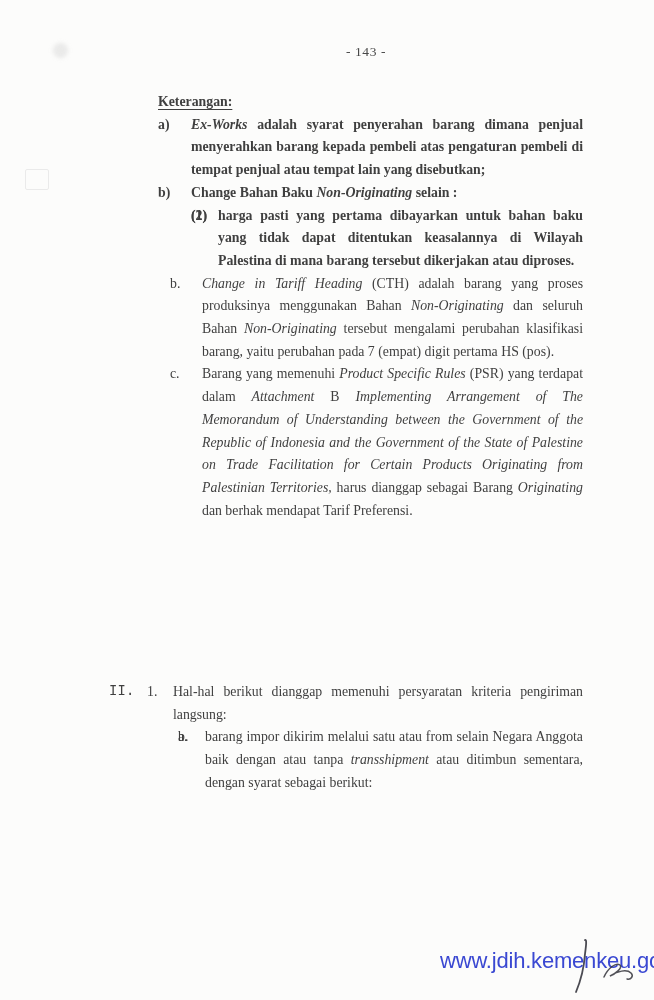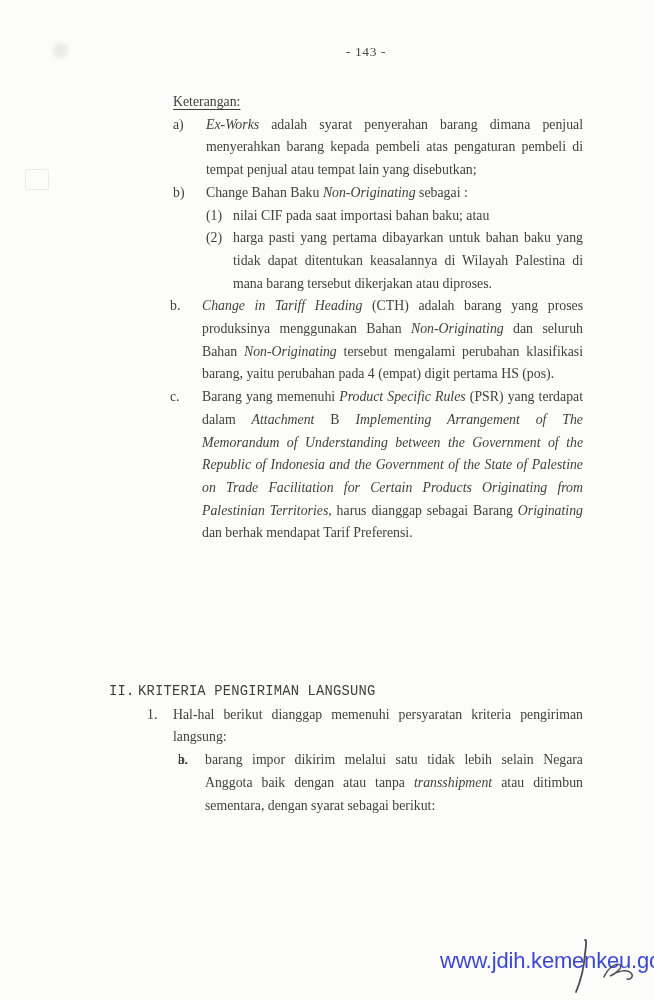"Keterangan:" .ket { font-weight: none -> bold; margin-left: 64px -> 49px }
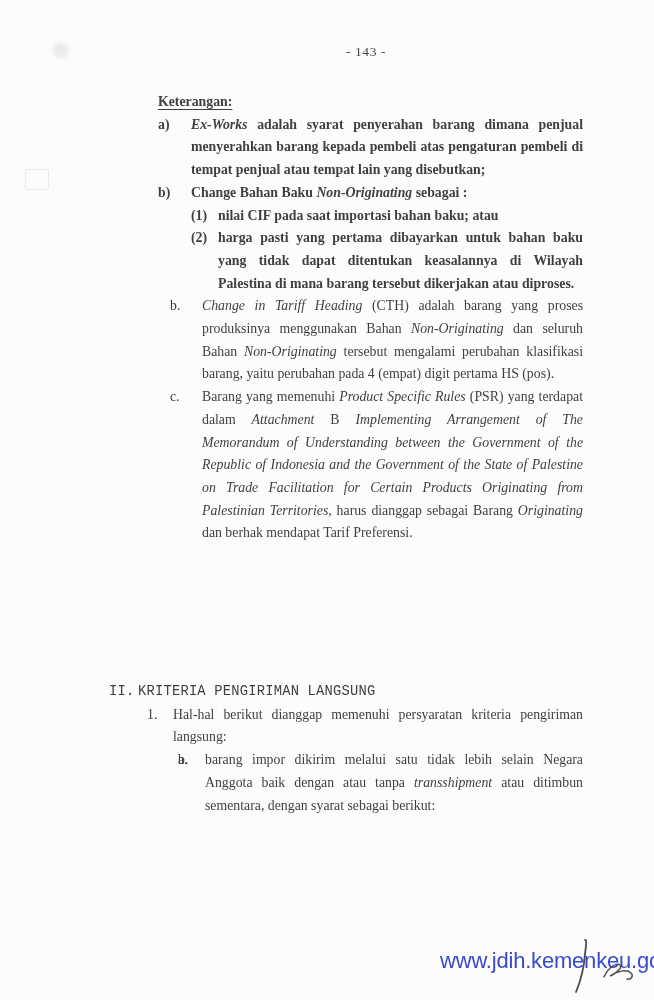"sebagai :" span { text: sebagai -> selain }
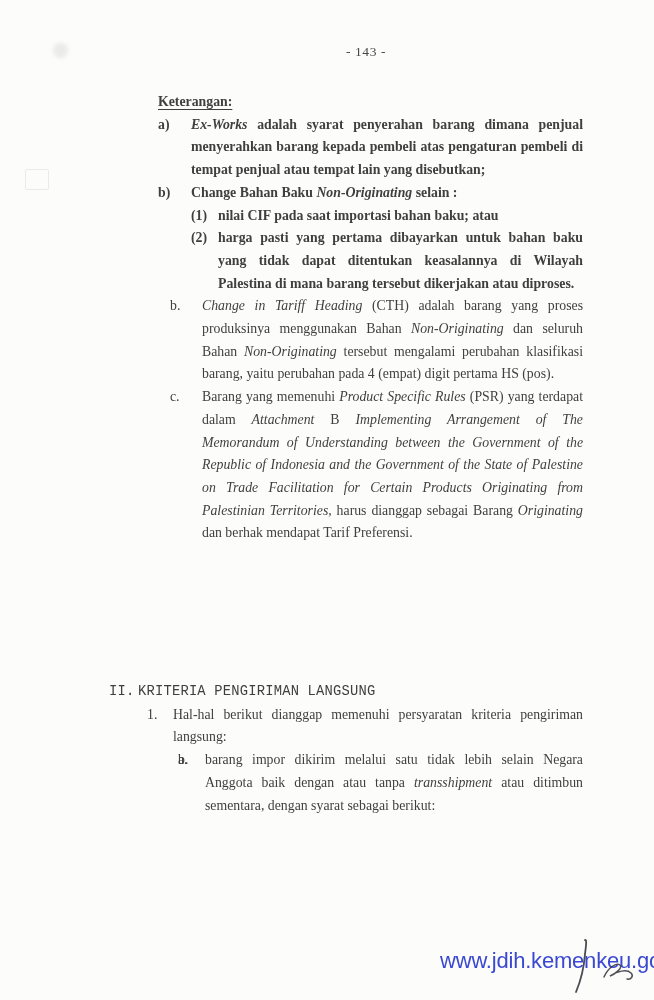"nilai CIF pada saat importasi" span { html: <span><span>nilai CIF pada saat importasi bahan baku; atau</span></span> -> none }
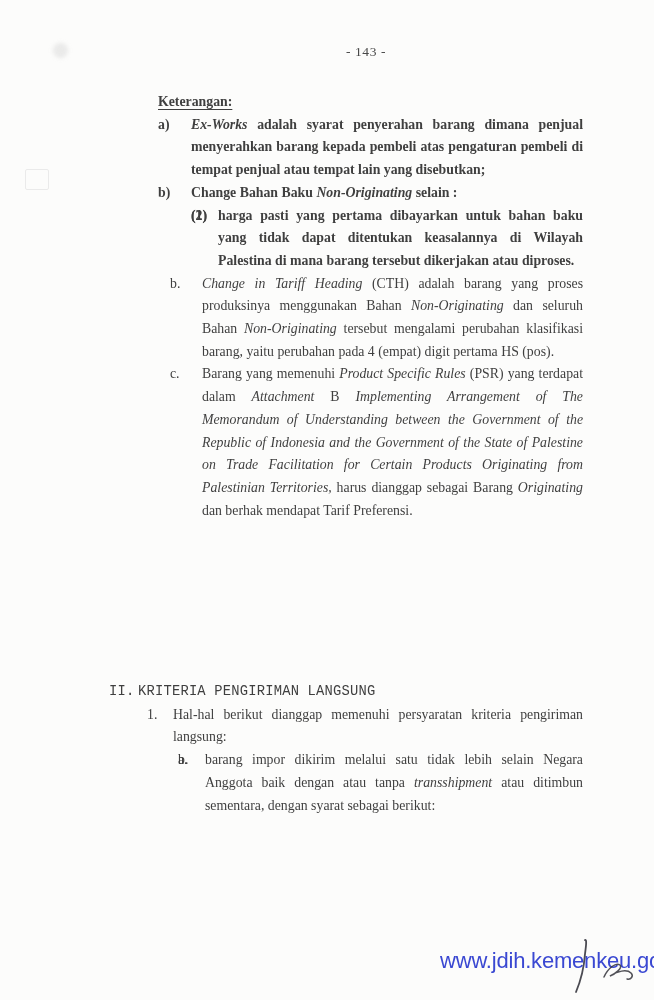"tersebut mengalami perubahan klasifikasi" span { text: 4 -> 7 }
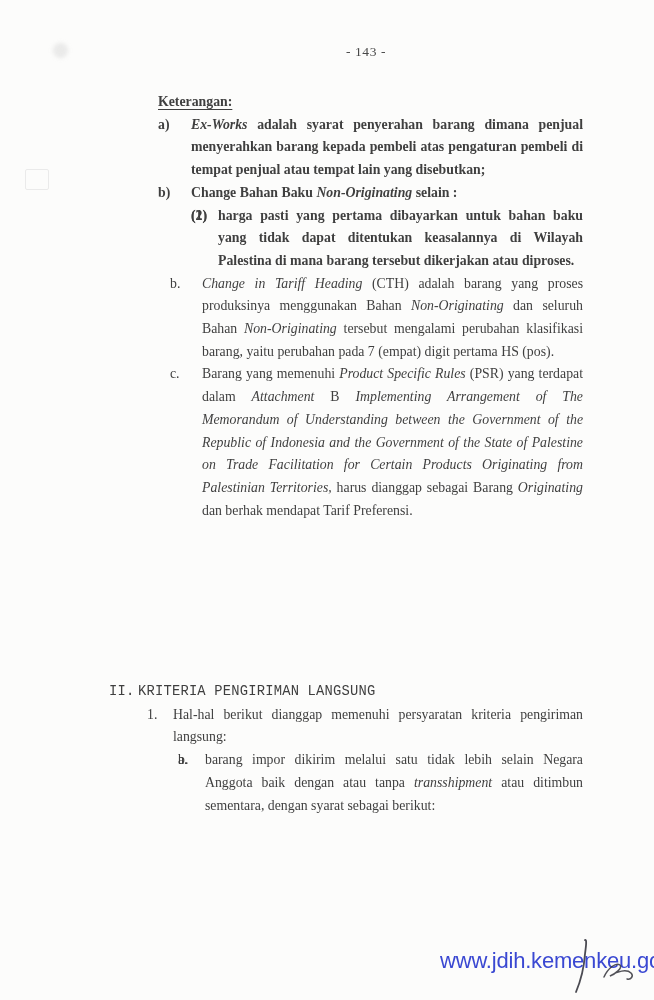"KRITERIA PENGIRIMAN LANGSUNG" span { html: <span>KRITERIA PENGIRIMAN LANGSUNG</span> -> none }
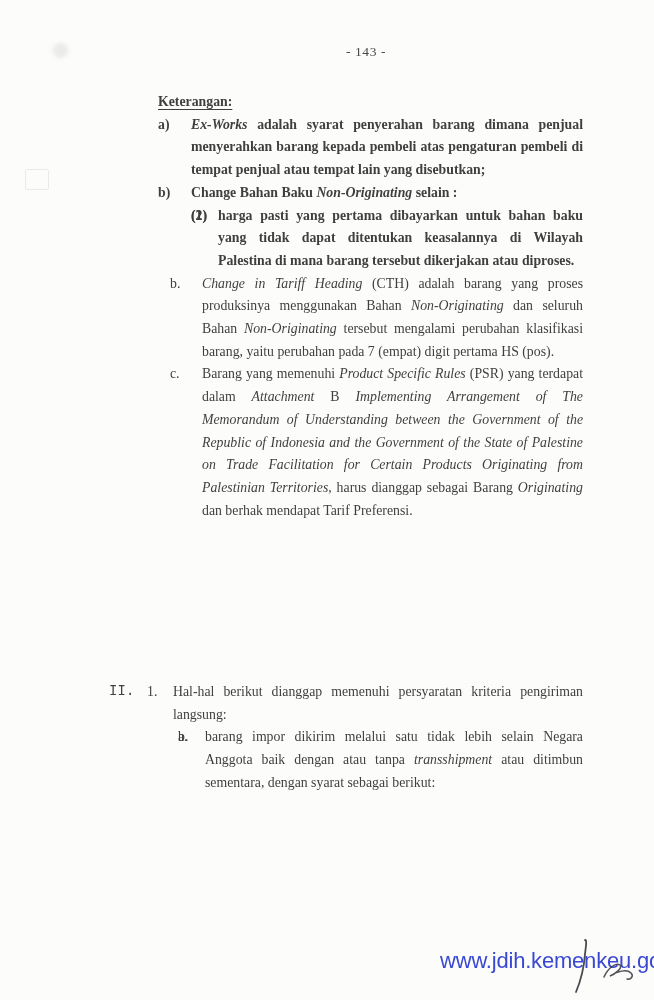"barang impor dikirim melalui satu" span { text: tidak lebih -> atau from }
